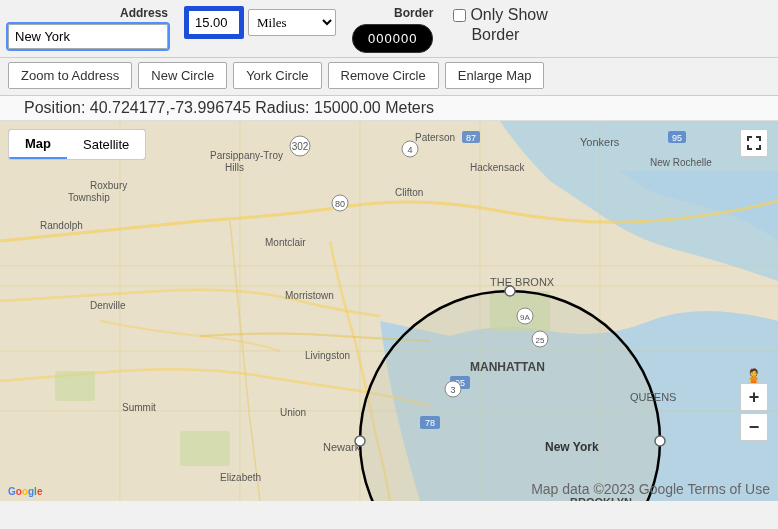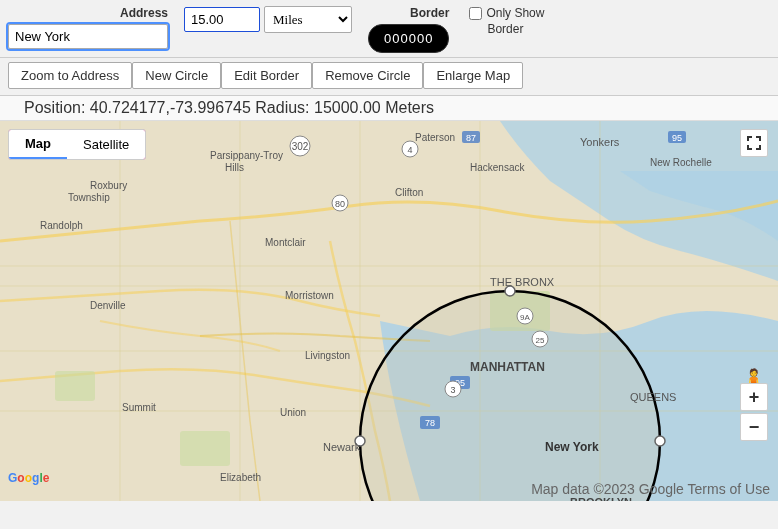"15.00" .radius-input { border: 1px solid #1d4ed8 -> 5px solid #1d4ed8; width: 76px -> 60px }
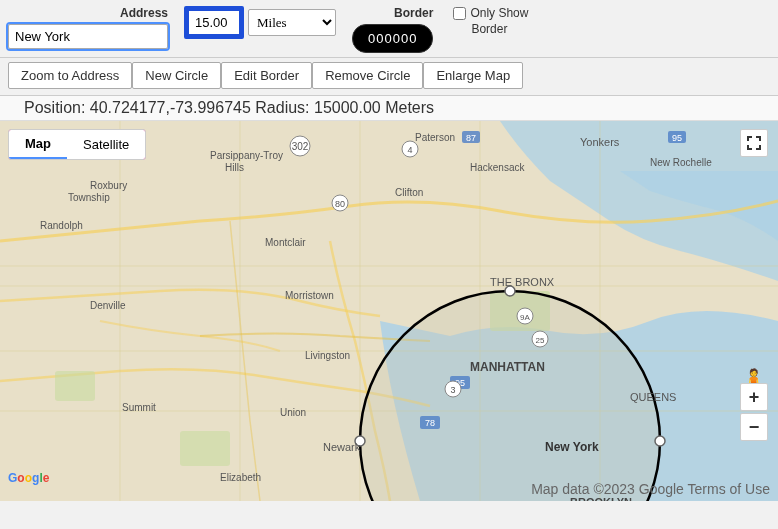"Only Show" .only-show-label { font-size: 12px -> 16px }
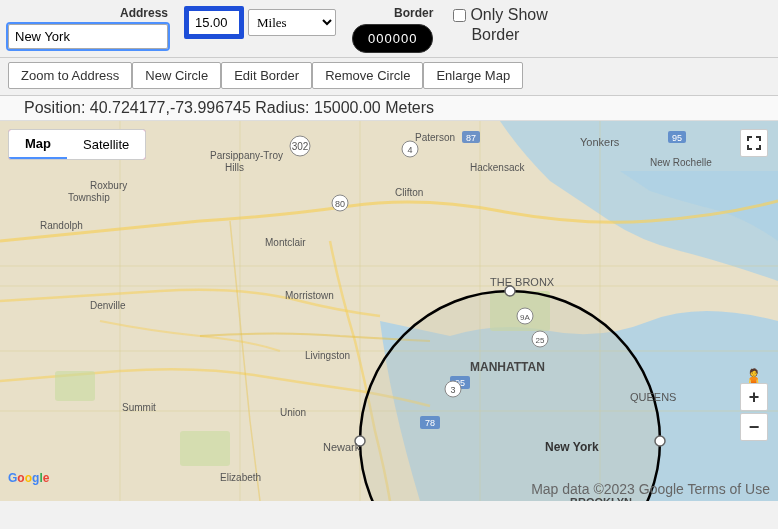"Zoom to Address" .action-bar { gap: none -> 6px }
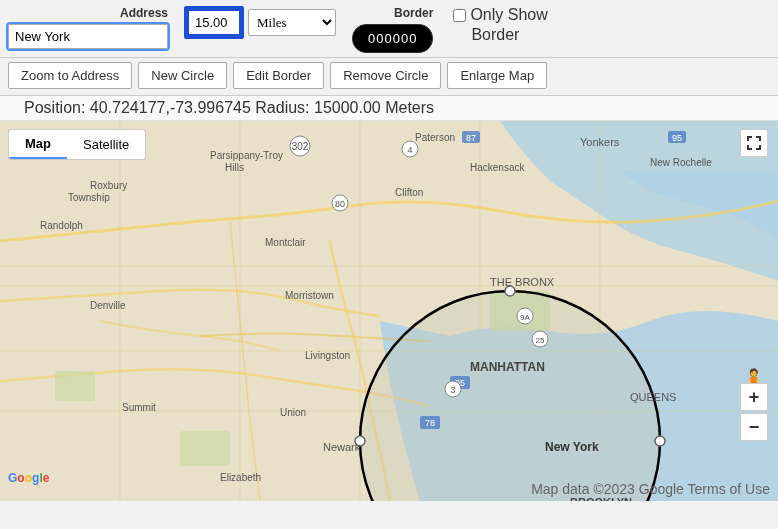"Edit Border" button.action-btn { text: Edit Border -> York Circle }
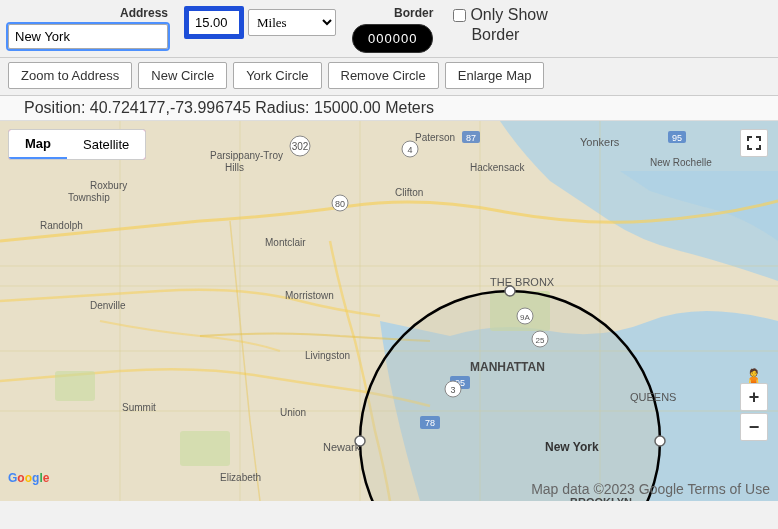"Google" .google-logo { bottom: 16px -> 4px; font-size: 12px -> 10px }
